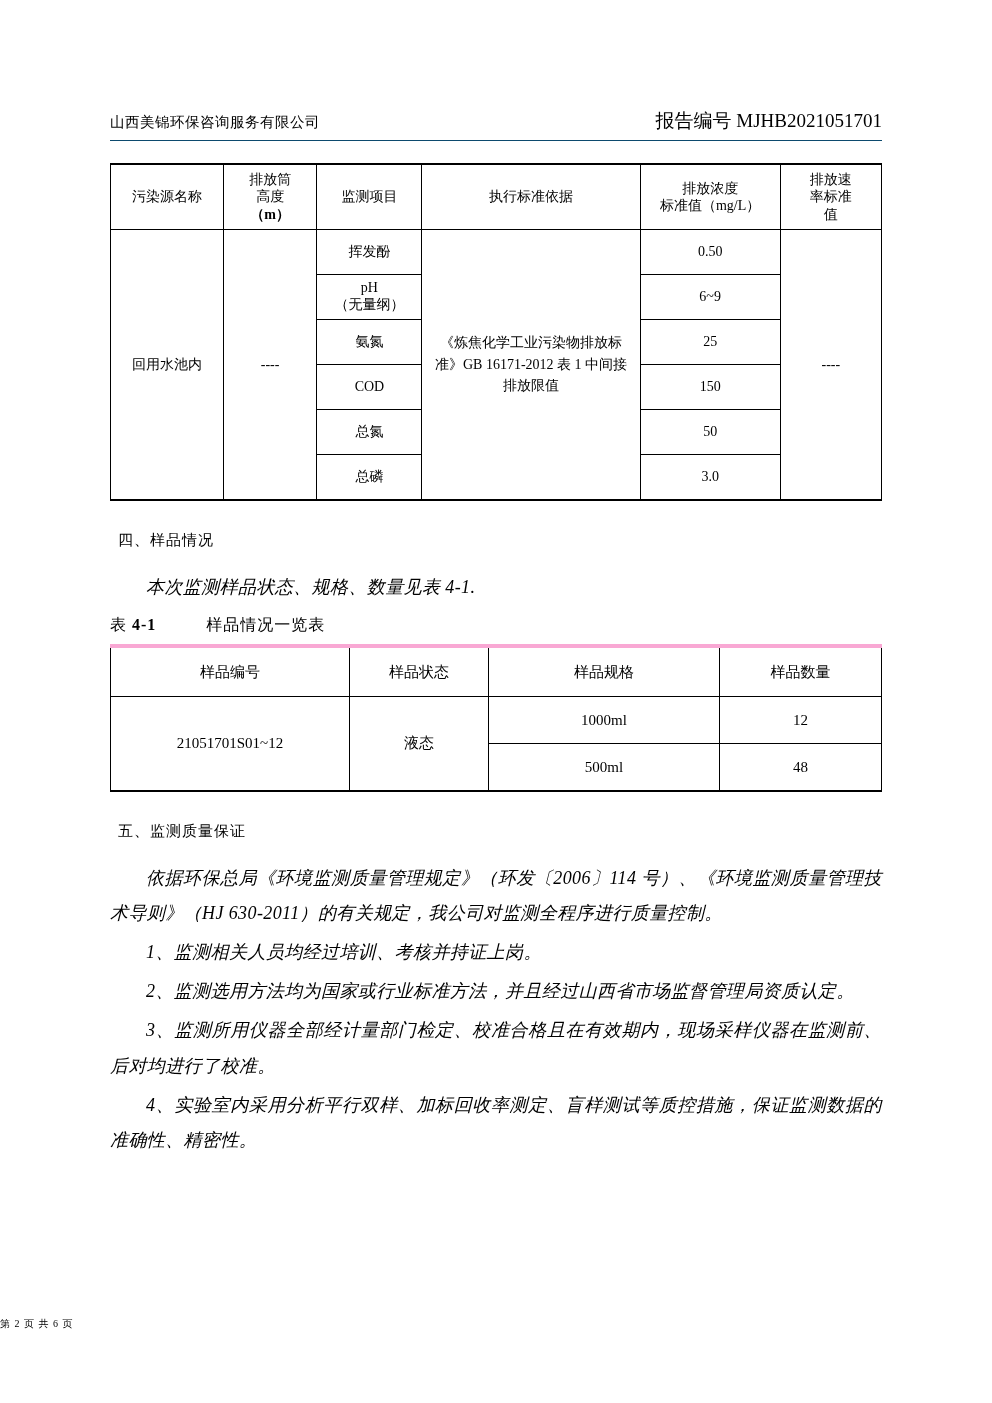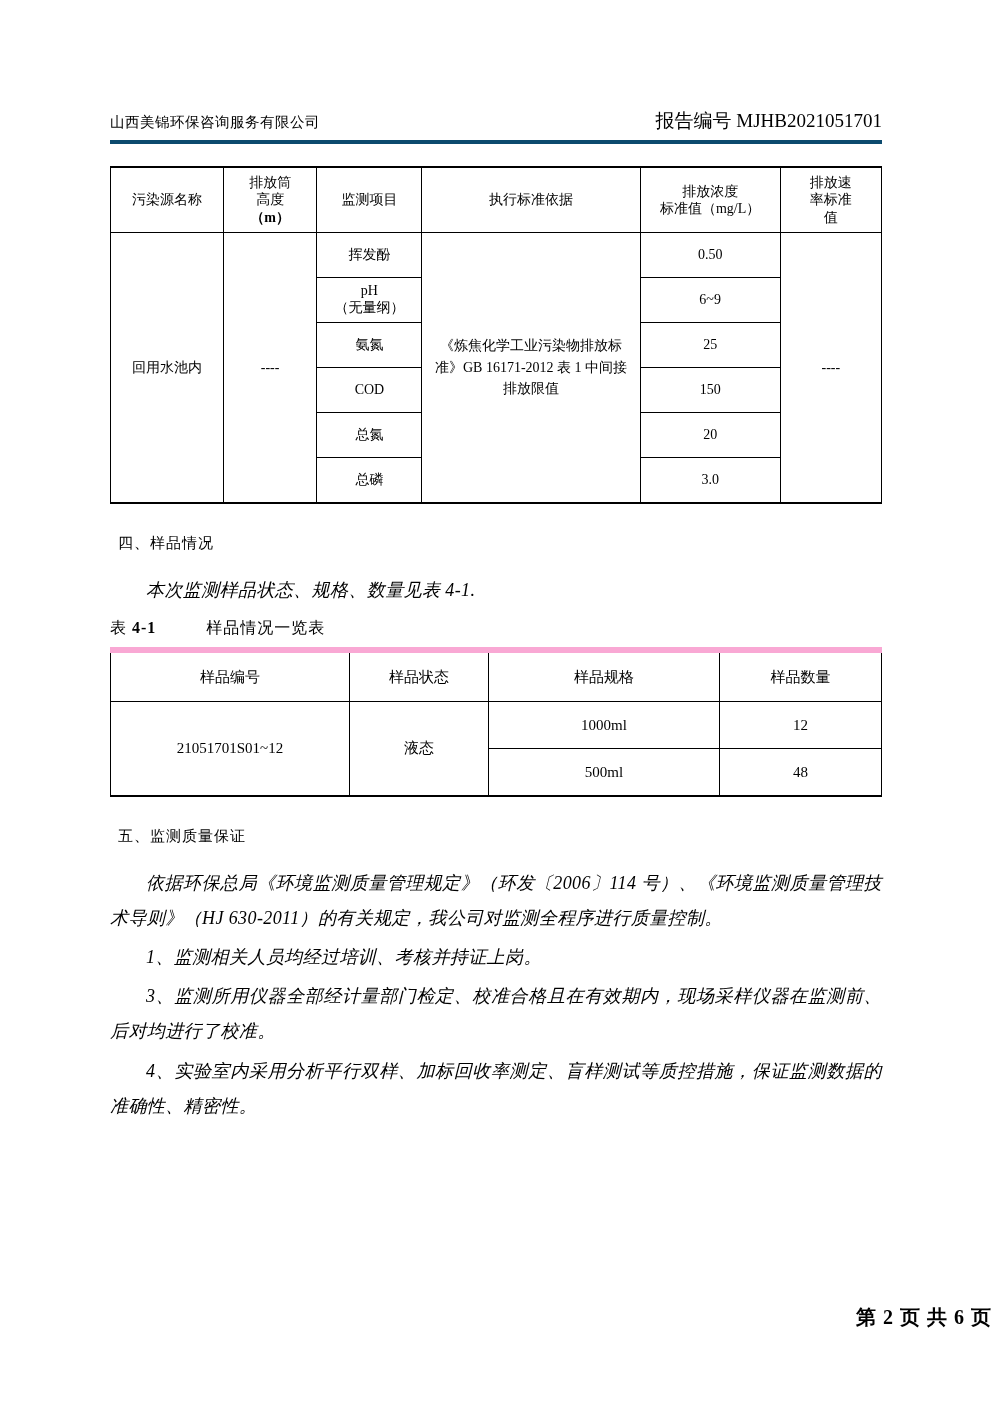"山西美锦环保咨询服务有限公司" .header { border-bottom: 4px solid #0c4a6e -> 1px solid #0c4a6e }
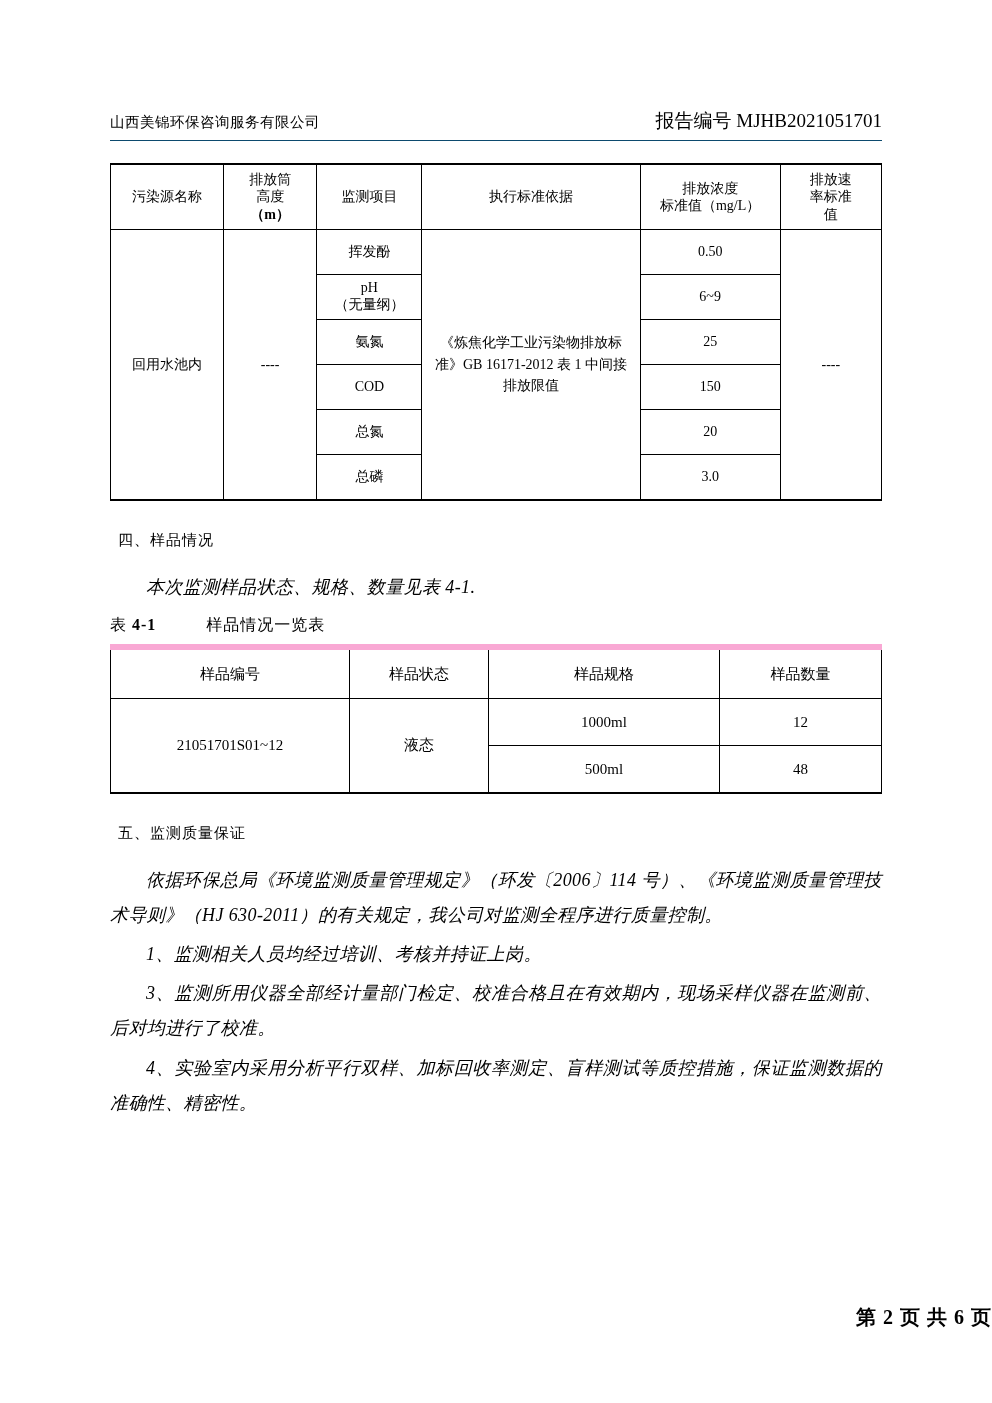"20" td { text: 20 -> 50 }
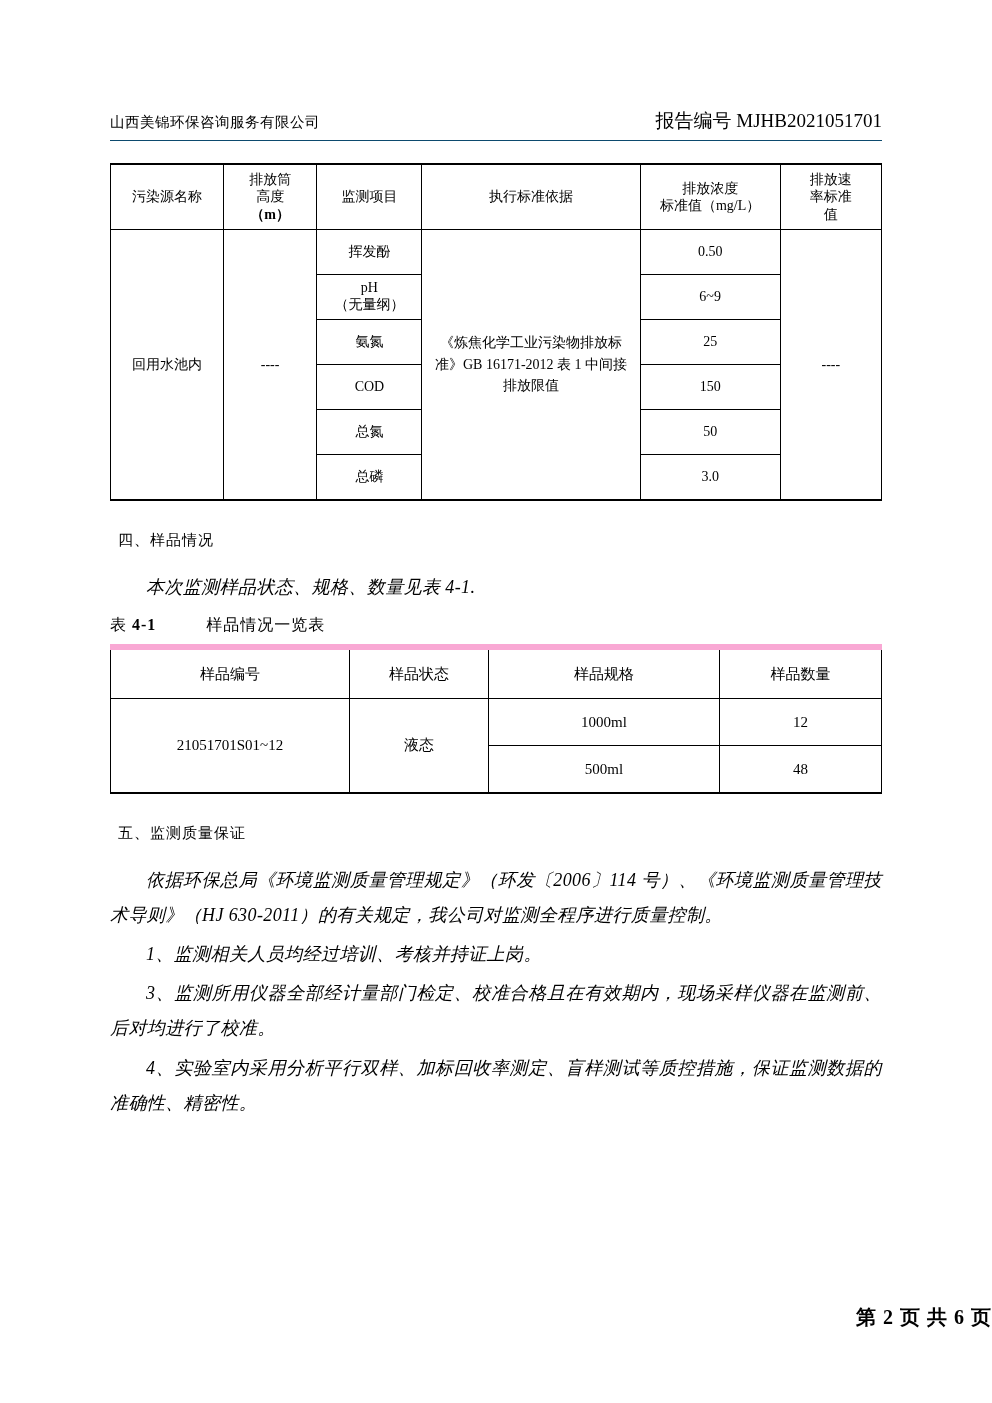"样品编号" .tbl-sample { border-top: 6px solid #f9a8d4 -> 4px solid #f9a8d4 }
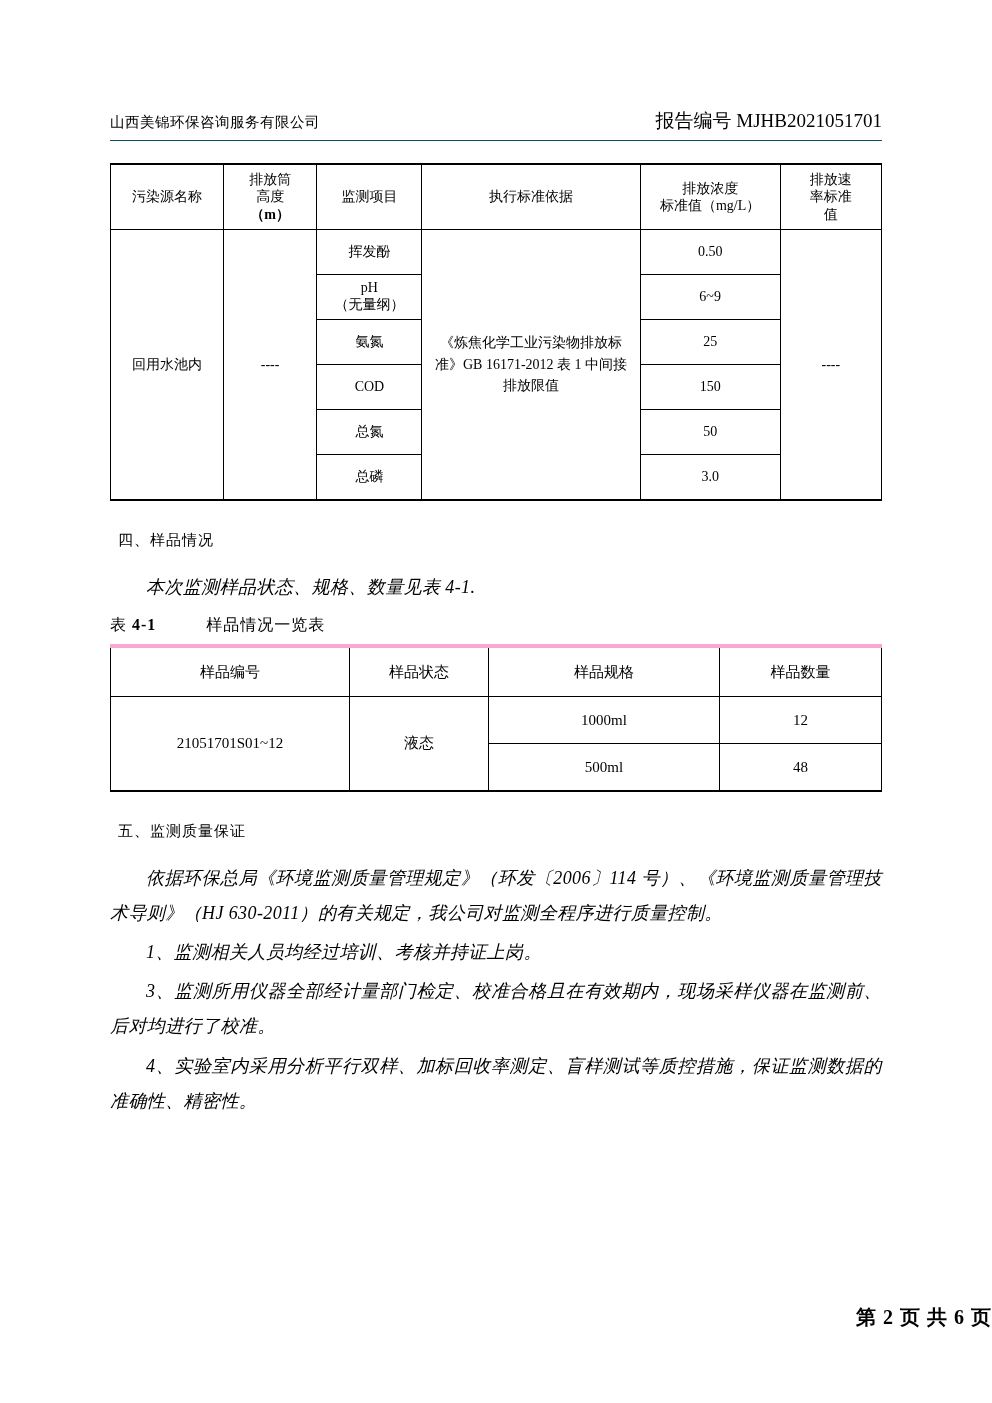"2、监测选用方法均为国家或行业标准方法，并且经过山西省市场监督管理局资质认定。" p.body-text { html: none -> <p>2、监测选用方法均为国家或行业标准方法，并且经过山西省市场监督管理局资质认定。</p> }
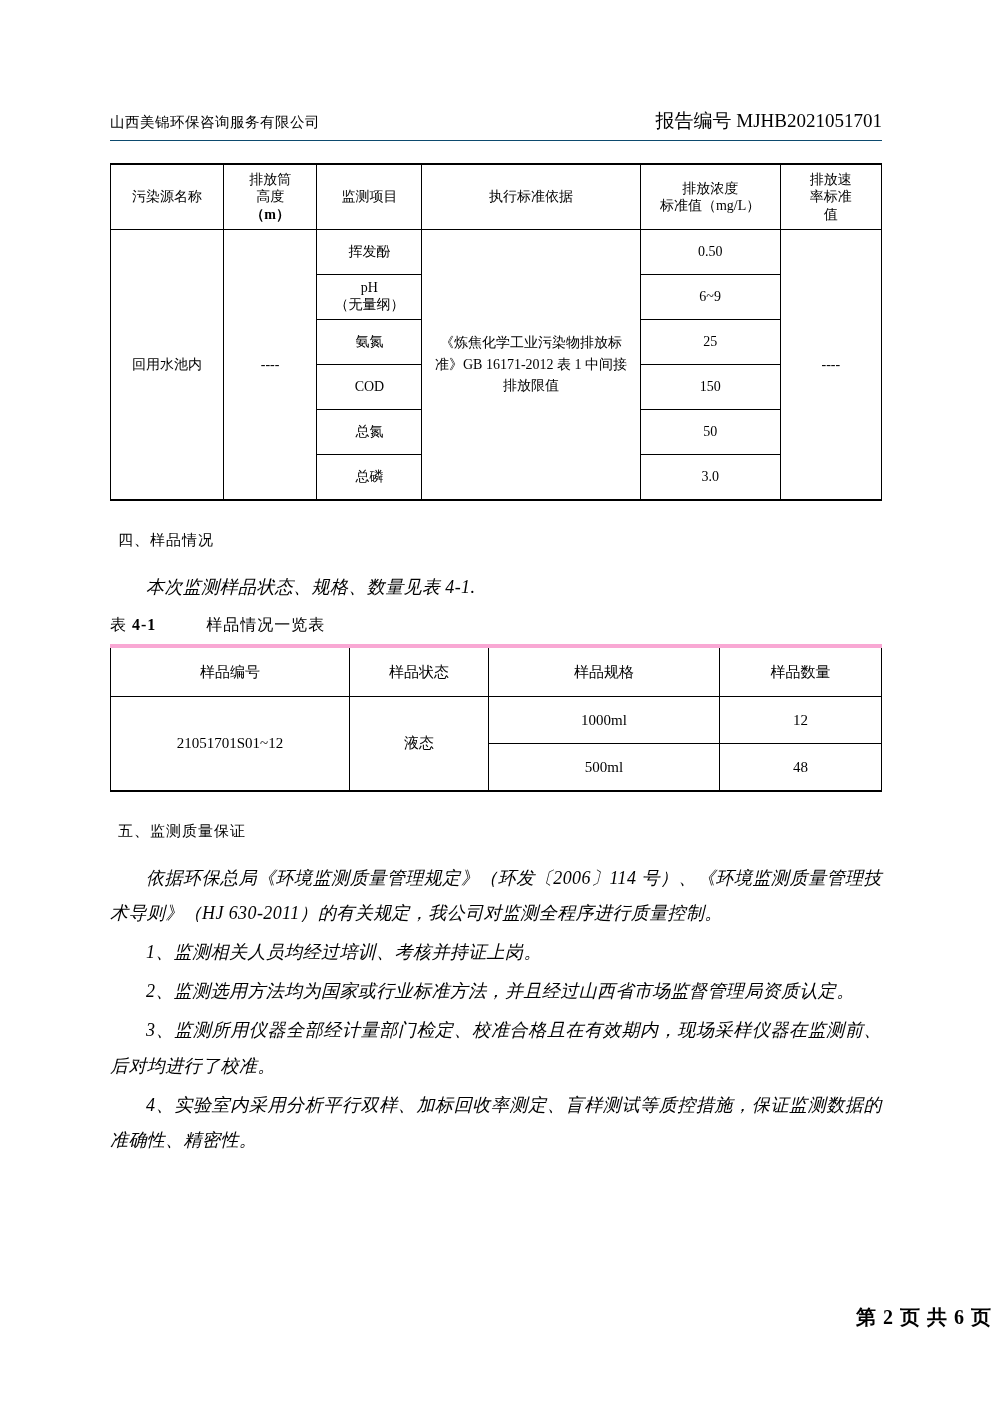"第 2 页 共 6" .footer { font-size: 20px -> 10px; font-weight: bold -> none; text-align: right -> left }
